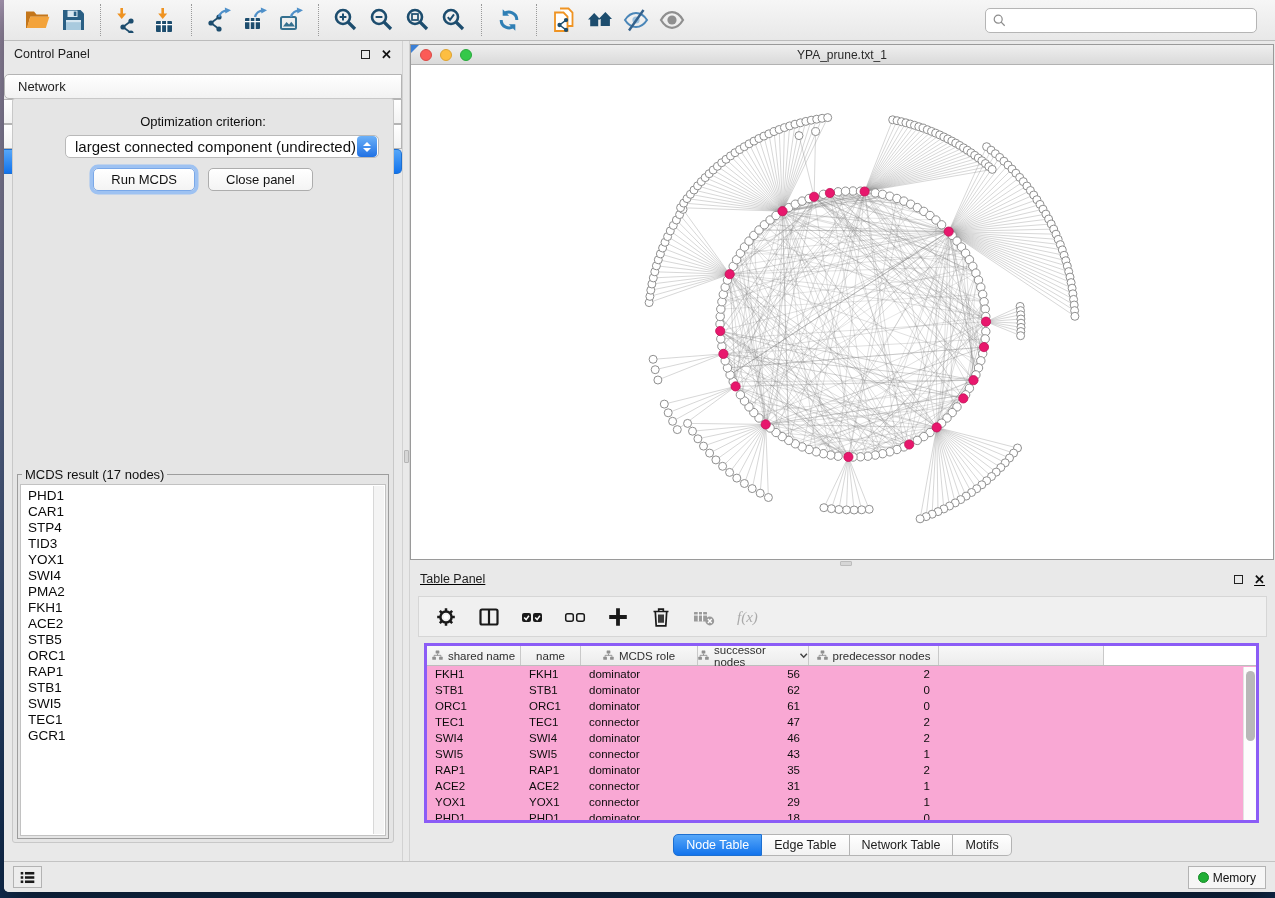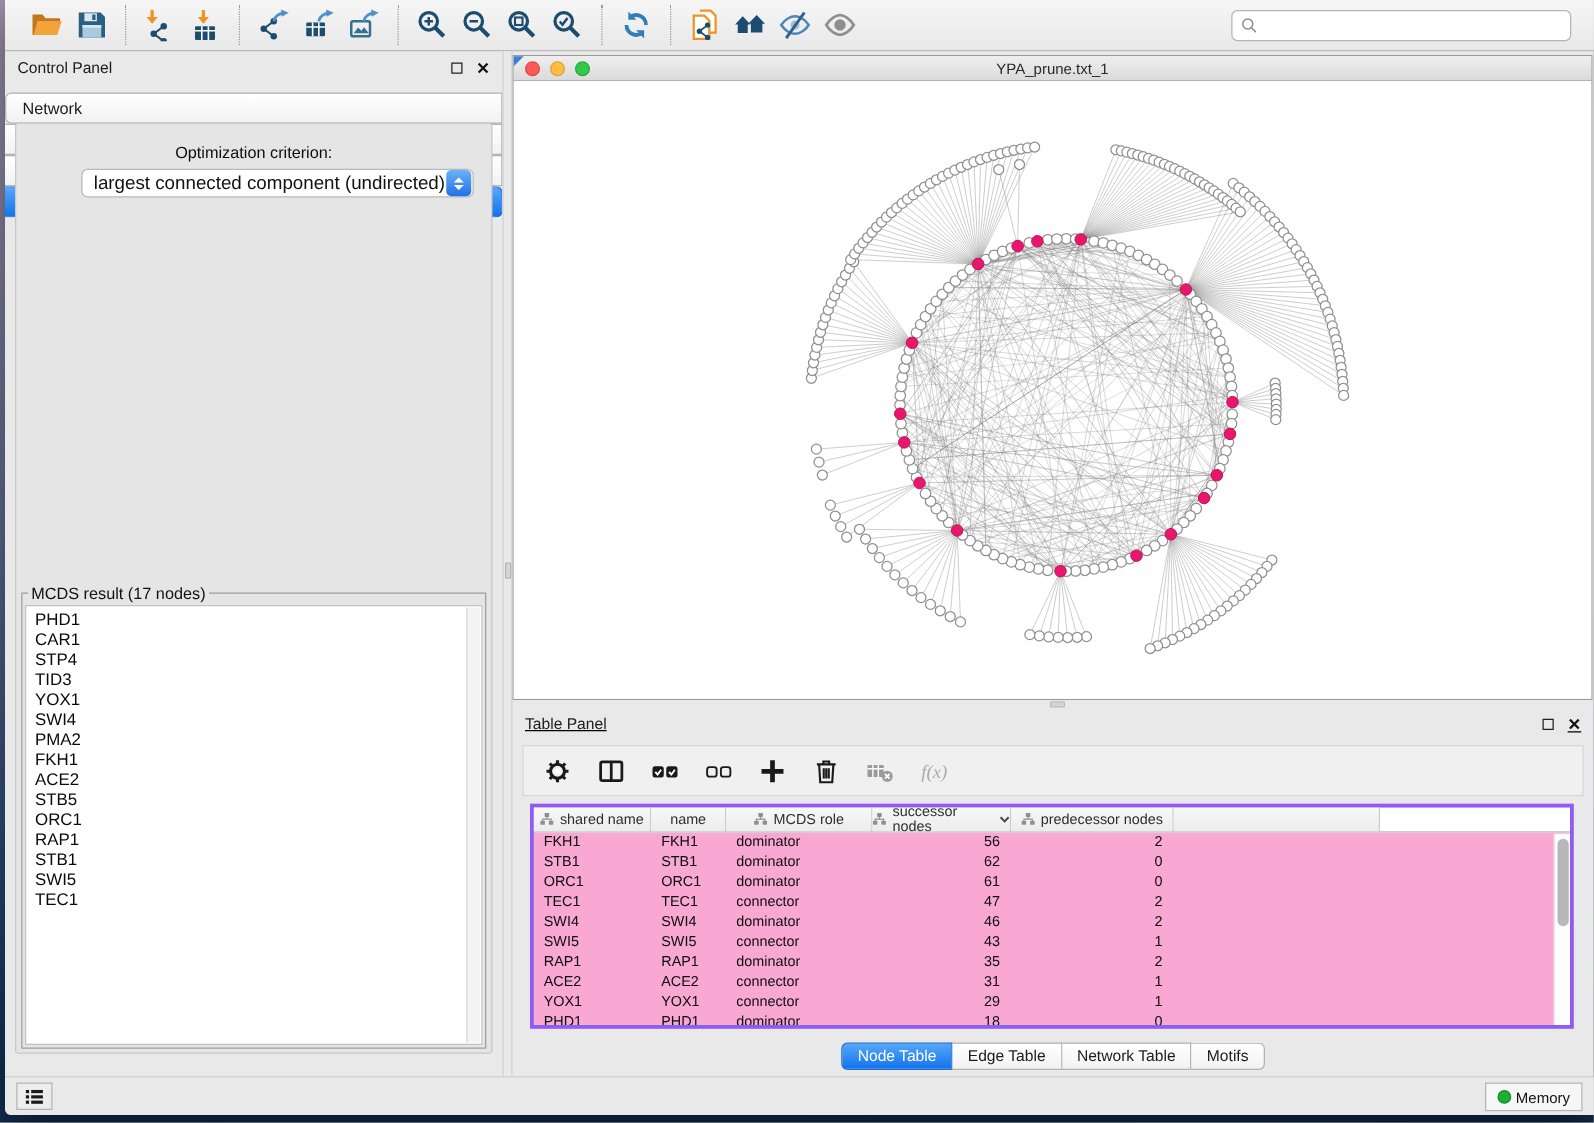"Run MCDS" div.btnrow { html: none -> <div> <button>Run MCDS</button> <button>Close panel</button> </div> }
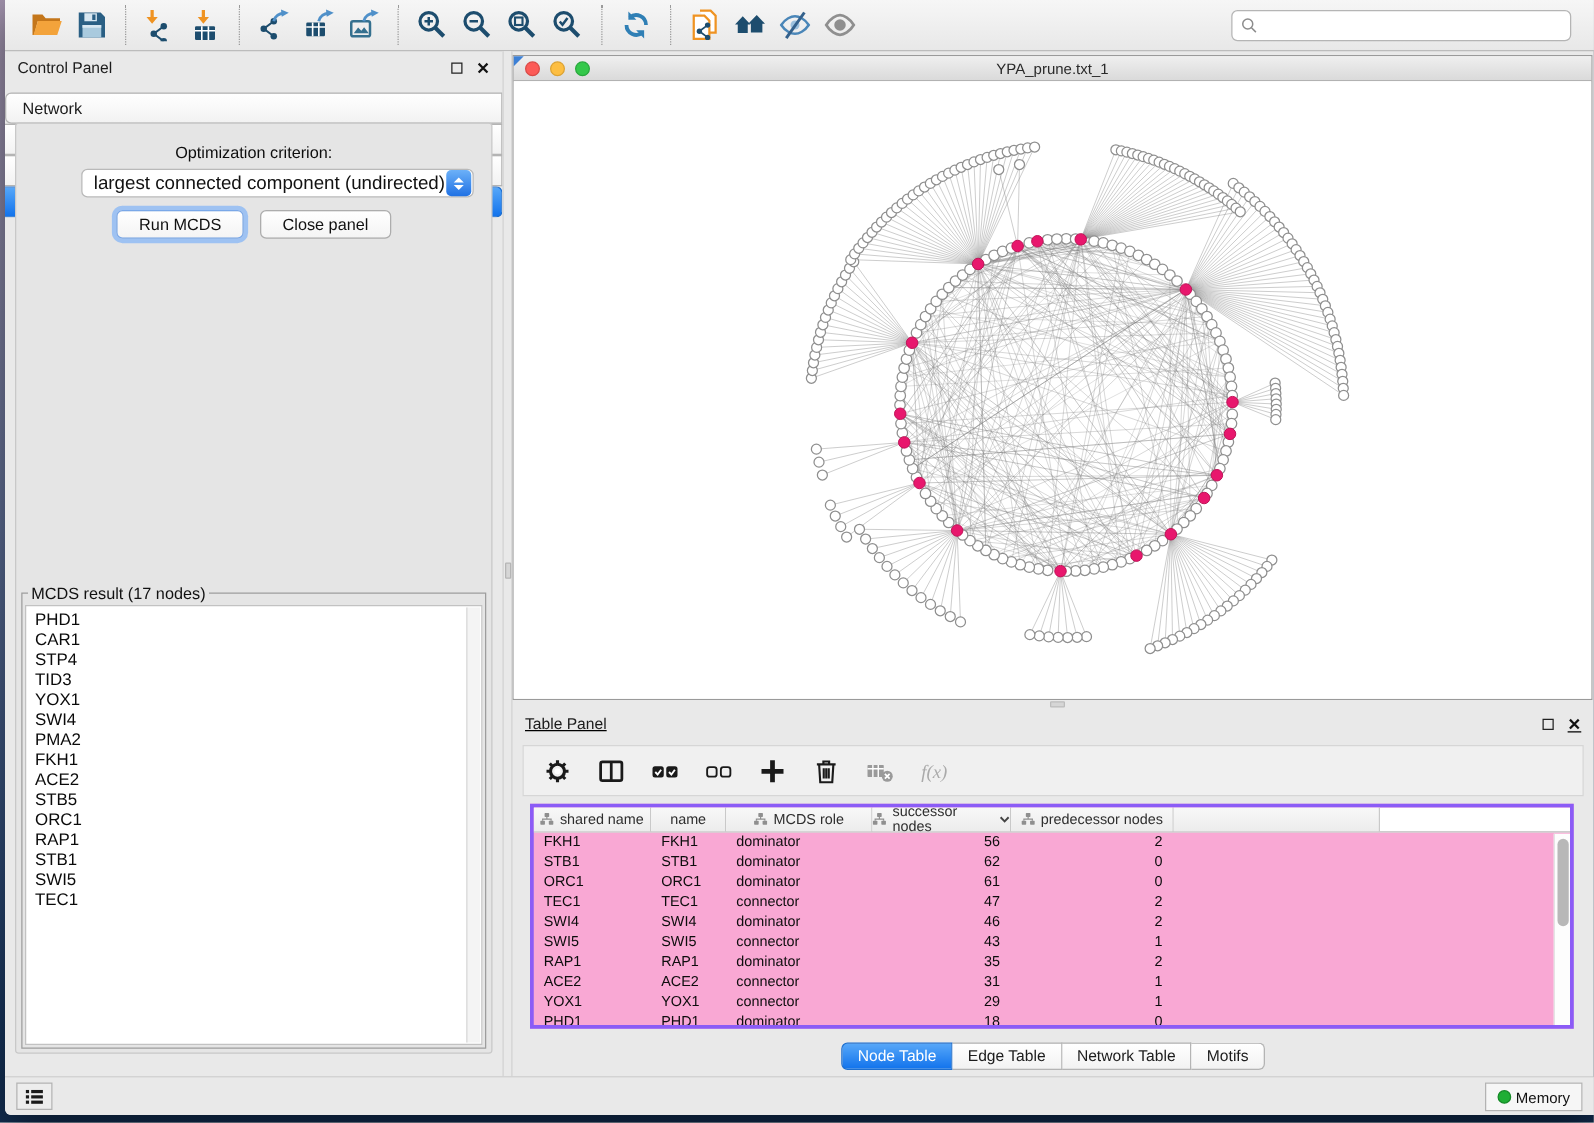"GCR1" div { html: none -> <div>GCR1</div> }
